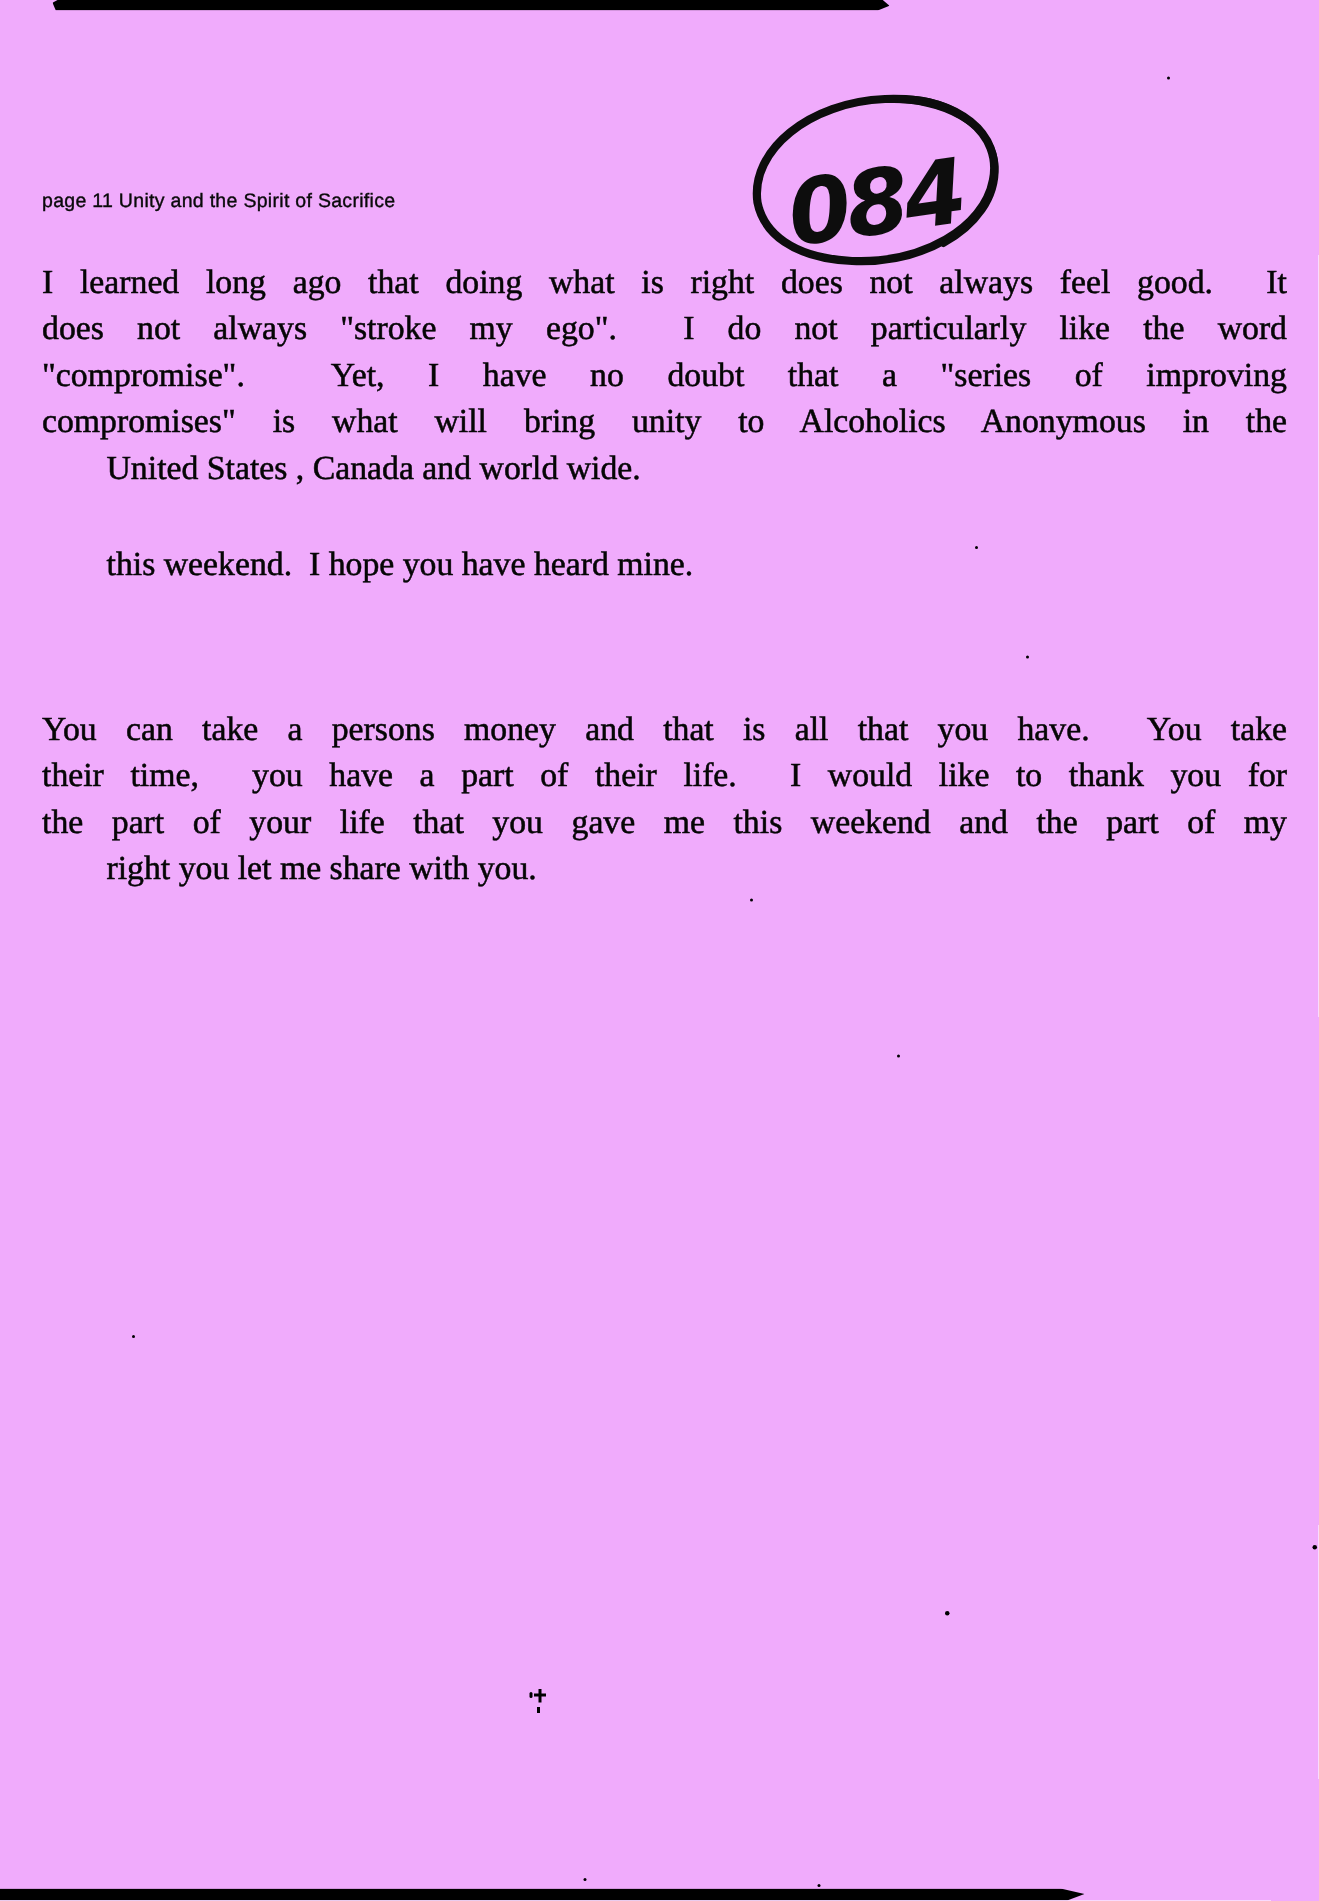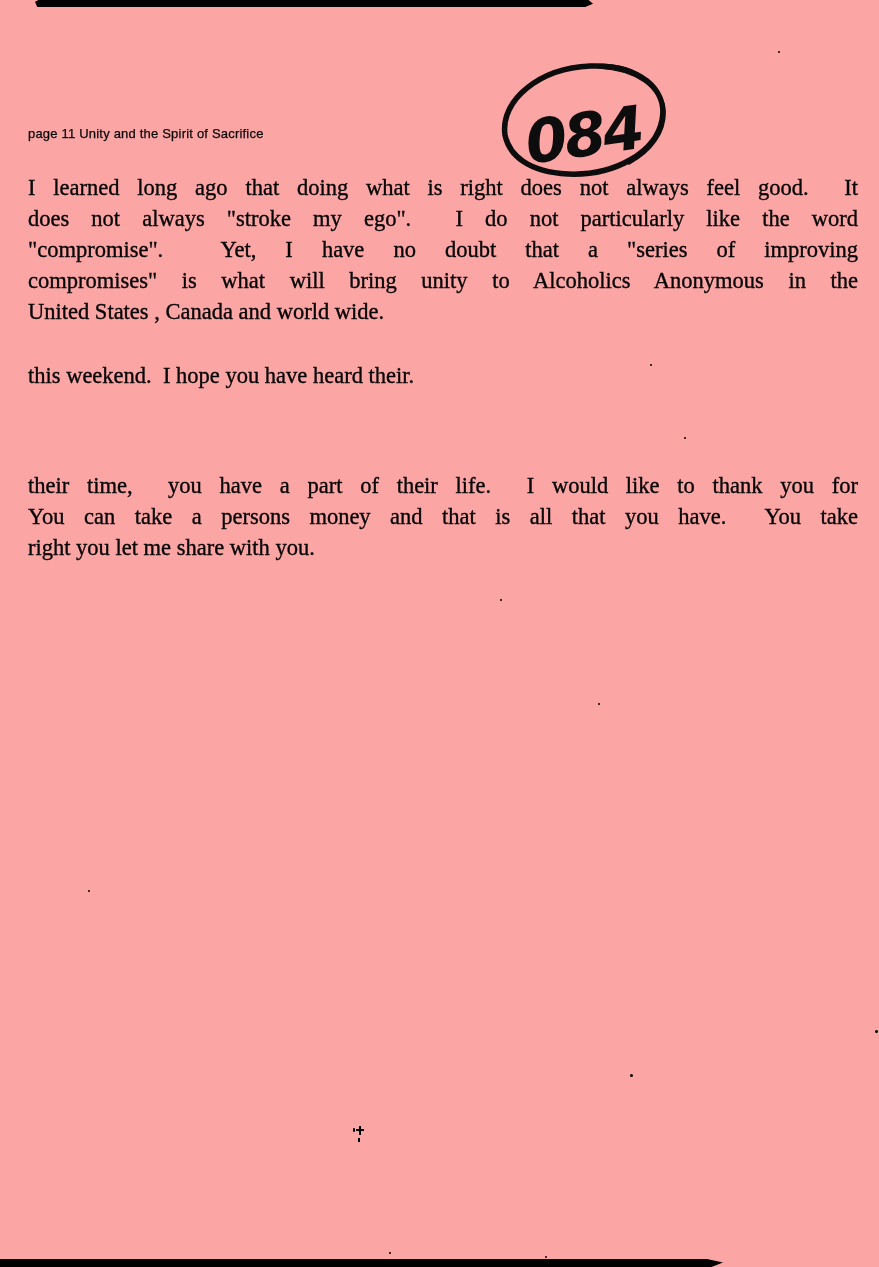"page 11 Unity and the" .page { background: #fca5a5 -> #f0abfc }
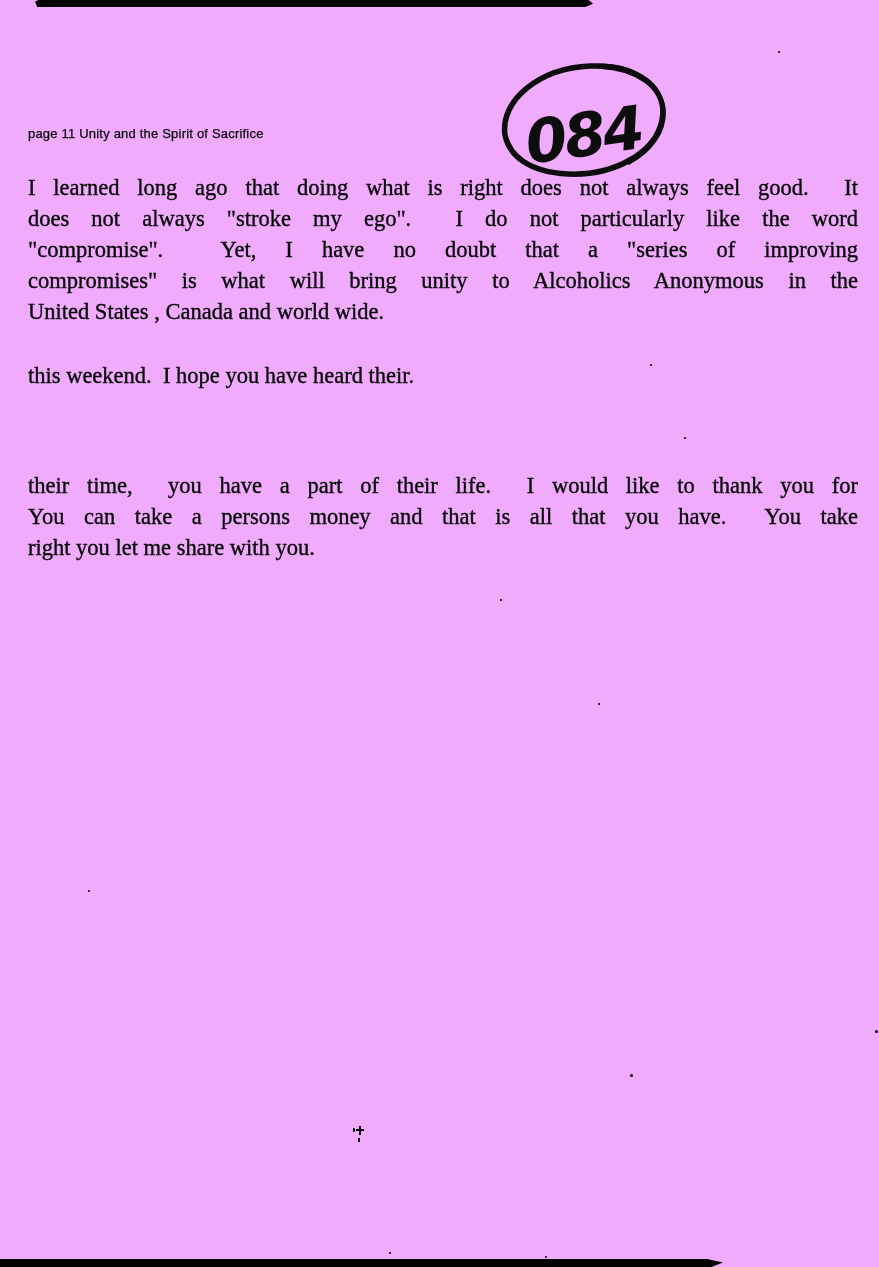"United States , Canada and" .tline.last { margin-left: none -> 43px }
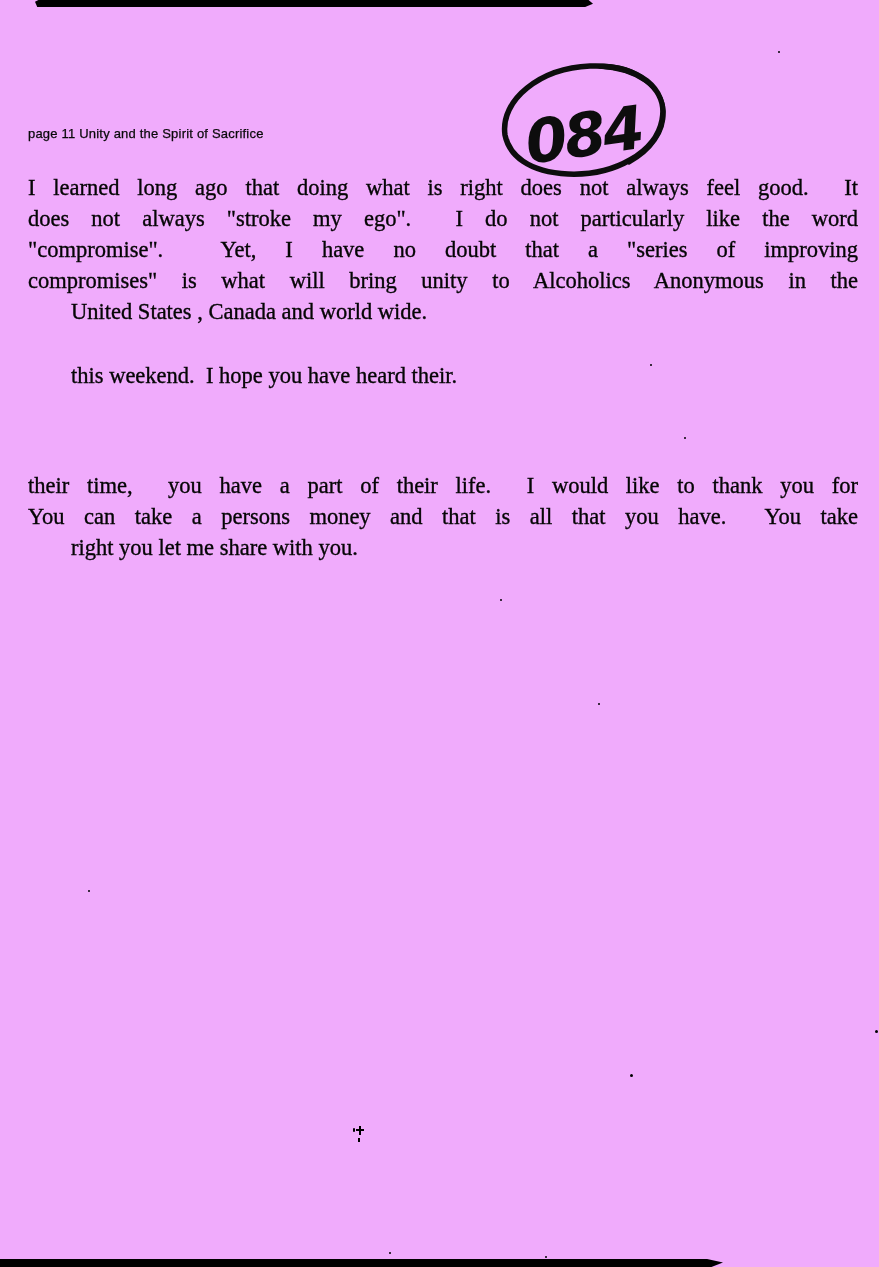"this weekend. I hope you" div.tline { text: their -> mine }
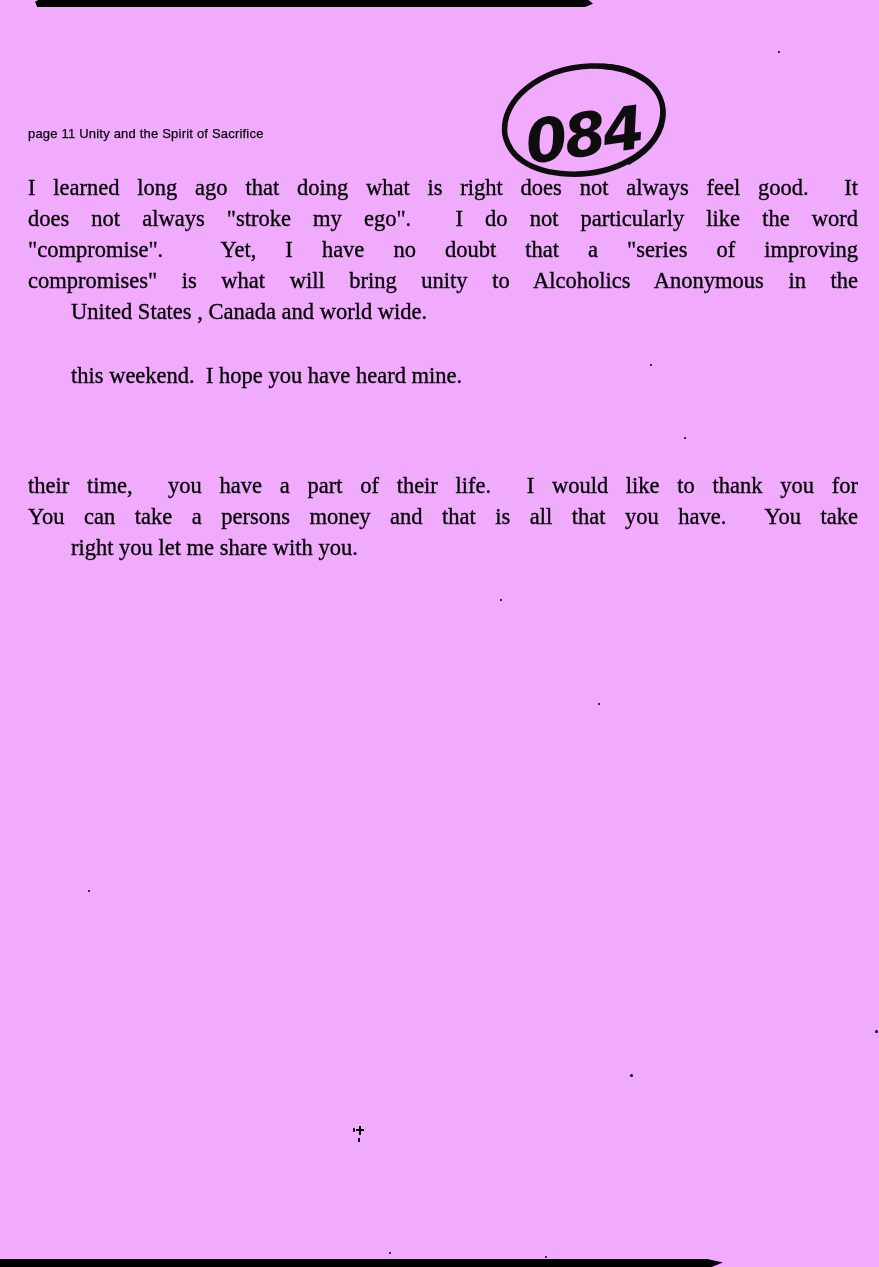"their time, you have a" div.tline { order: before "You can take a persons" -> after "You can take a persons" }
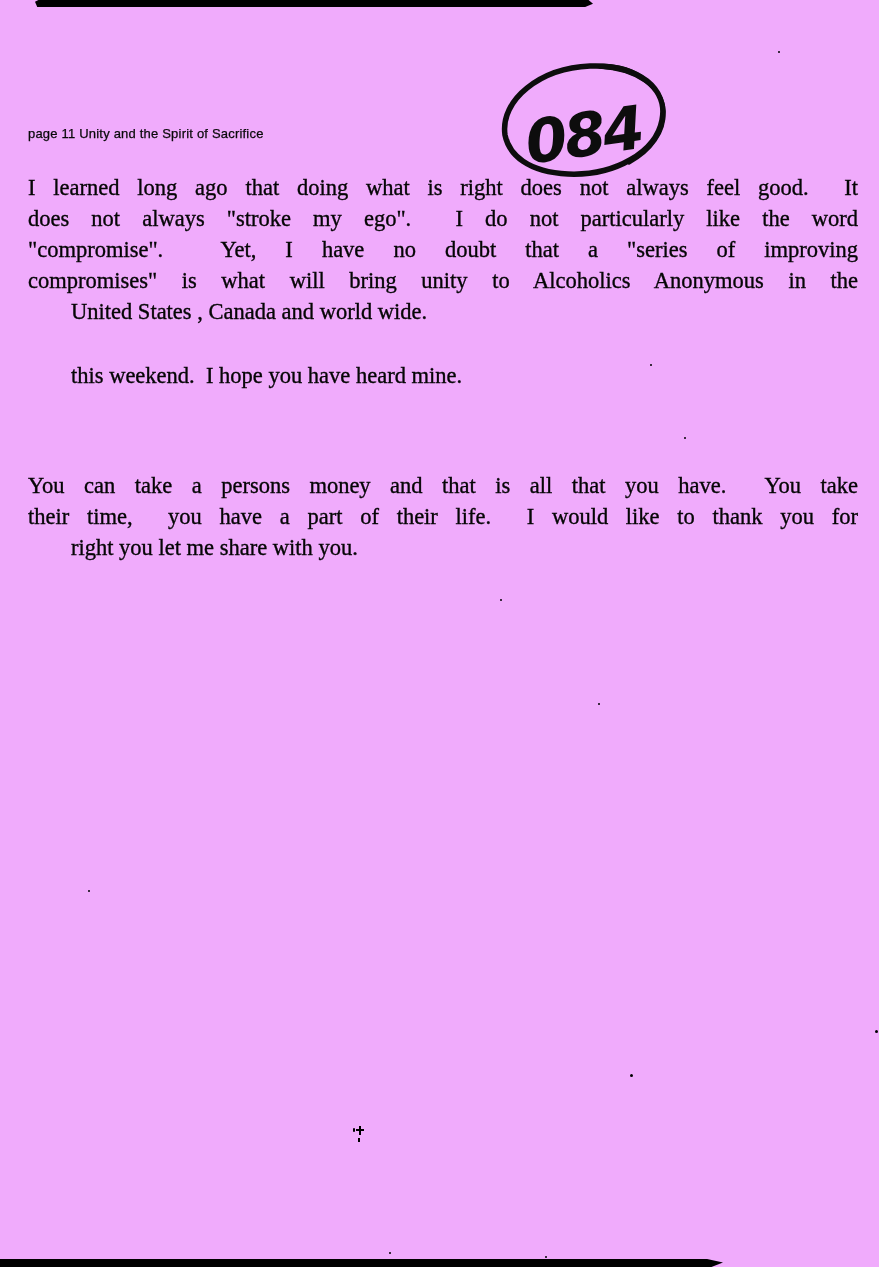"the part of your life" div.tline { html: none -> <div>the part of your life that you gave me this weekend and the part of my</div> }
